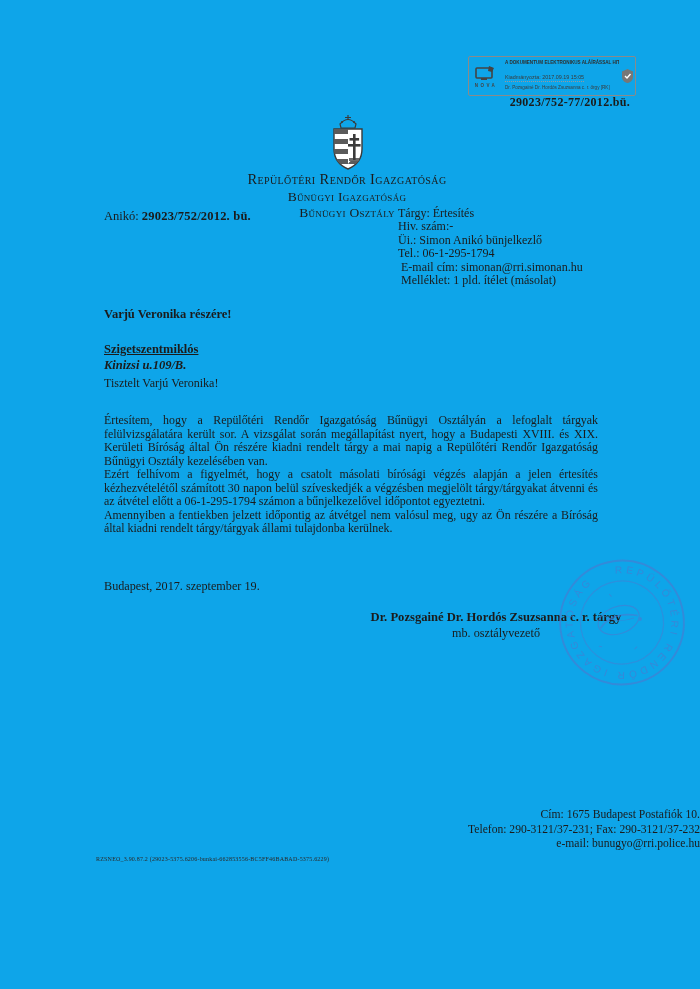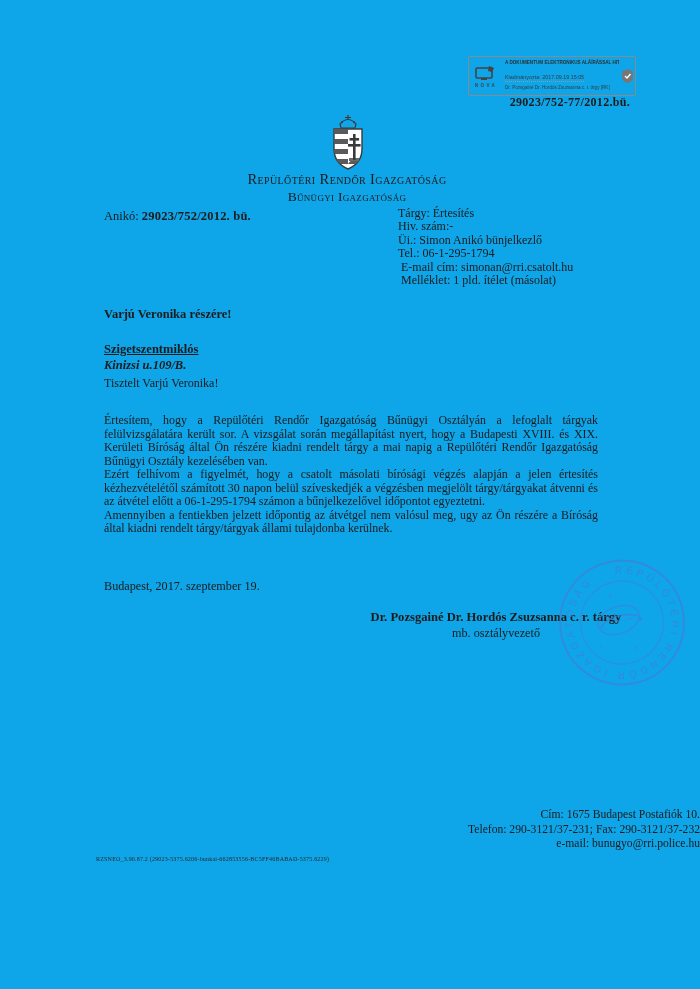"Bűnügyi Osztály" div.org-line3 { html: none -> <div>Bűnügyi Osztály</div> }
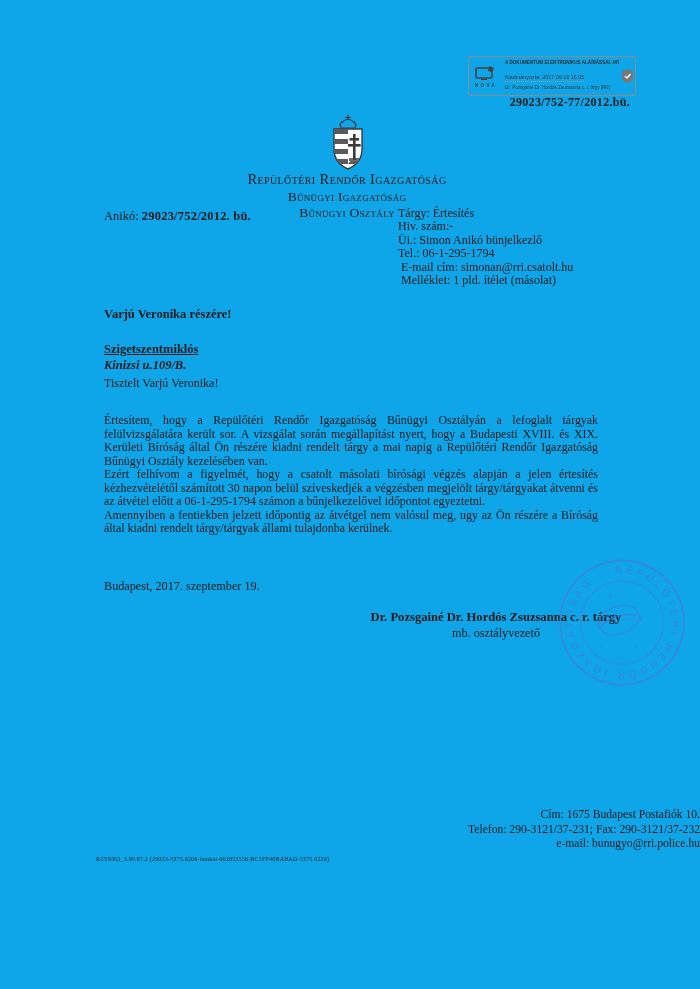"E-mail cím: simonan@rri.csatolt.hu" div { text: simonan@rri.csatolt.hu -> simonan@rri.simonan.hu }
